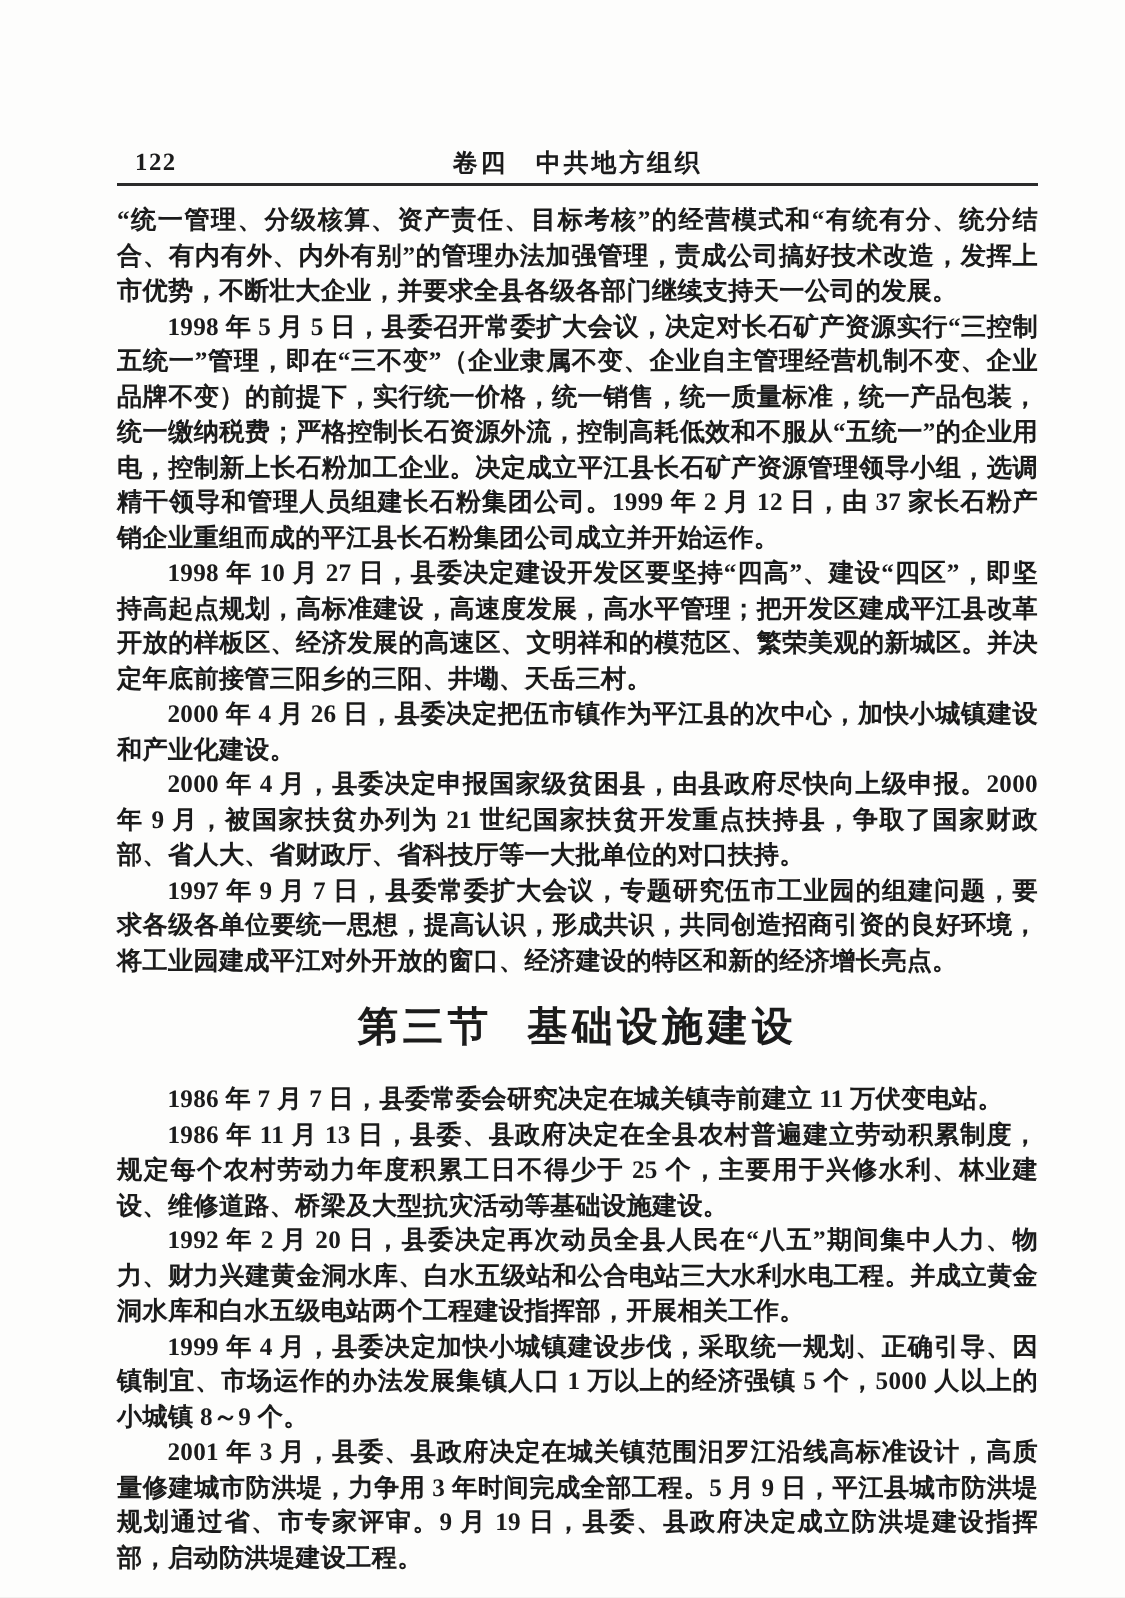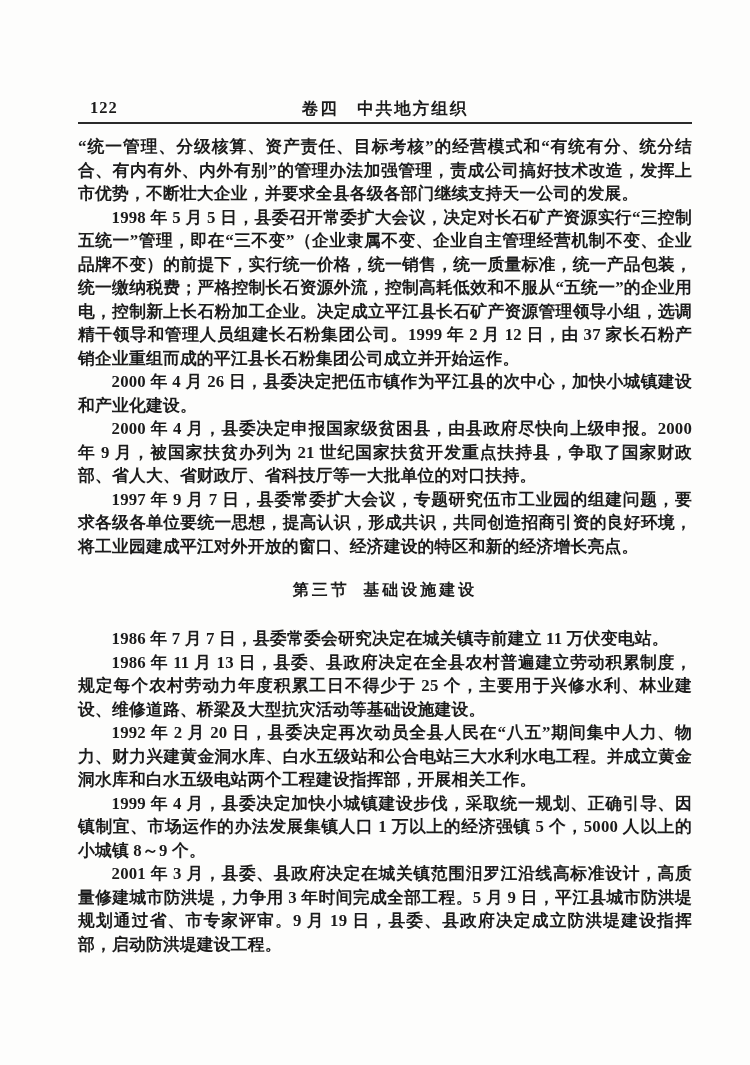"1998 年 10 月 27" p.indent { html: none -> <p>1998 年 10 月 27 日，县委决定建设开发区要坚持“四高”、建设“四区”，即坚持高起点规划，高标准建设，高速度发展，高水平管理；把开发区建成平江县改革开放的样板区、经济发展的高速区、文明祥和的模范区、繁荣美观的新城区。并决定年底前接管三阳乡的三阳、井墈、天岳三村。</p> }
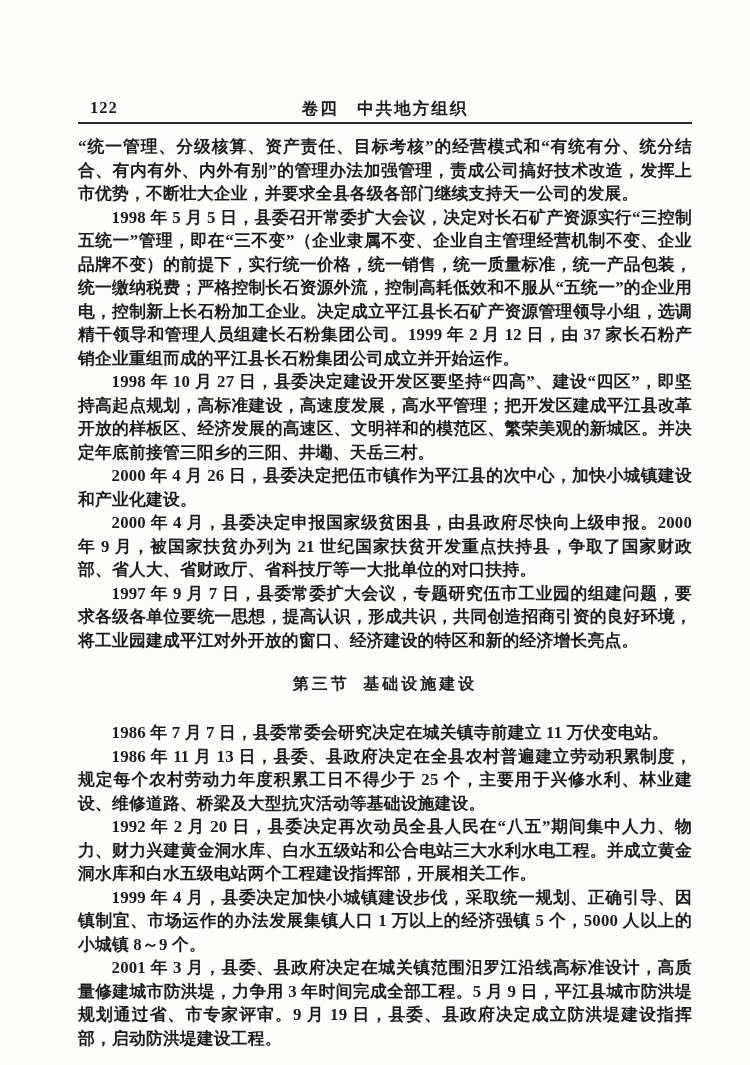"第三节 基础设施建设" .section { font-size: 16px -> 27px }
